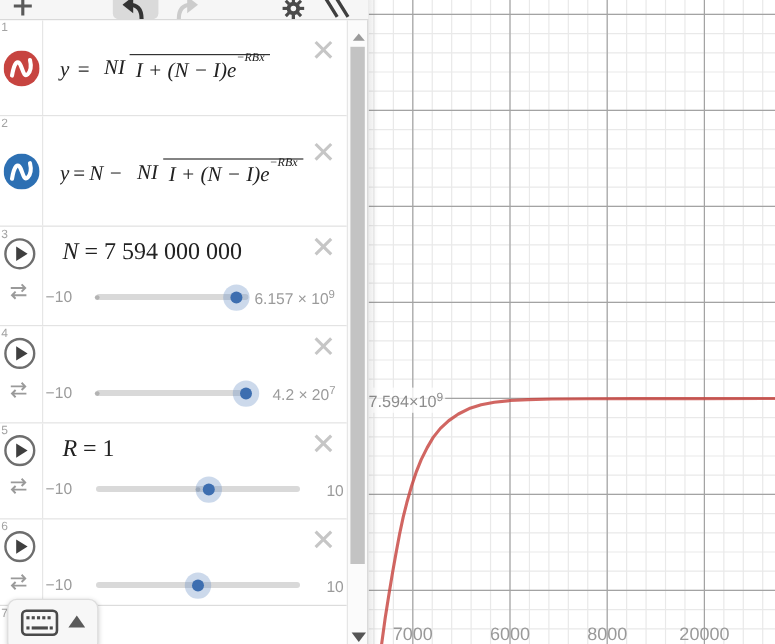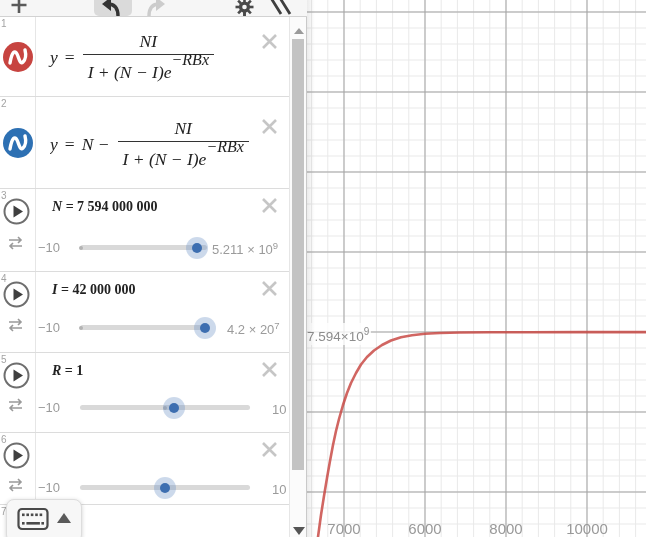"NI" .frac { flex-direction: column -> row }
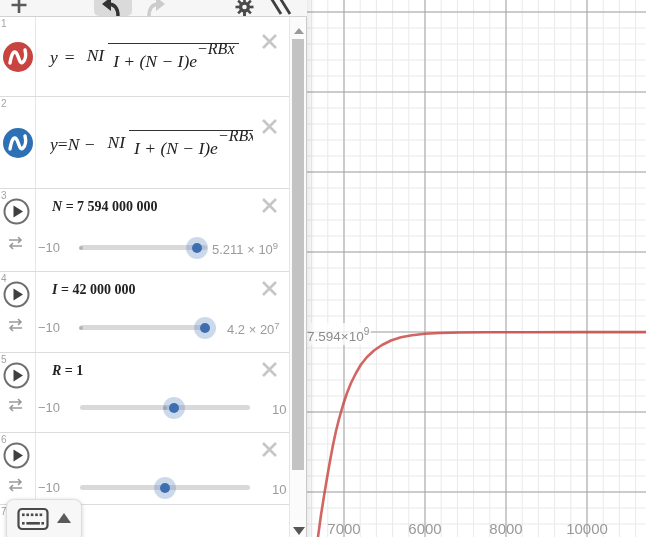"−RBx" .frac sup { font-size: 16px -> 10px }
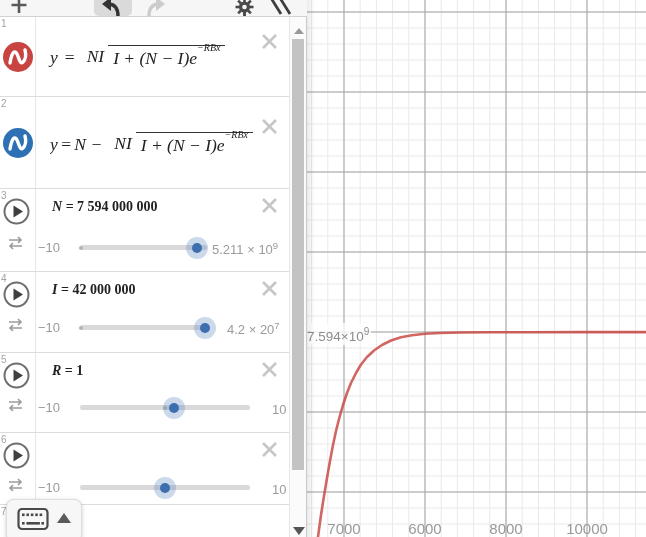"N = 7 594 000" .valline { font-size: 14px -> 20px; font-weight: bold -> none }
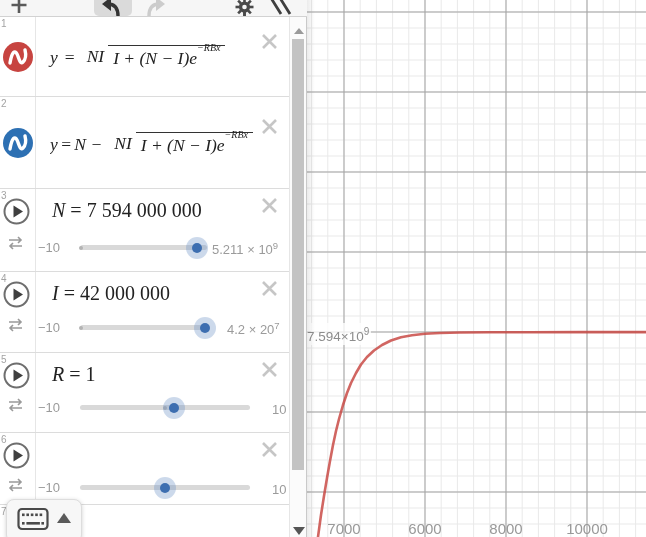"5.211 × 10" span { text: 5.211 -> 6.157 }
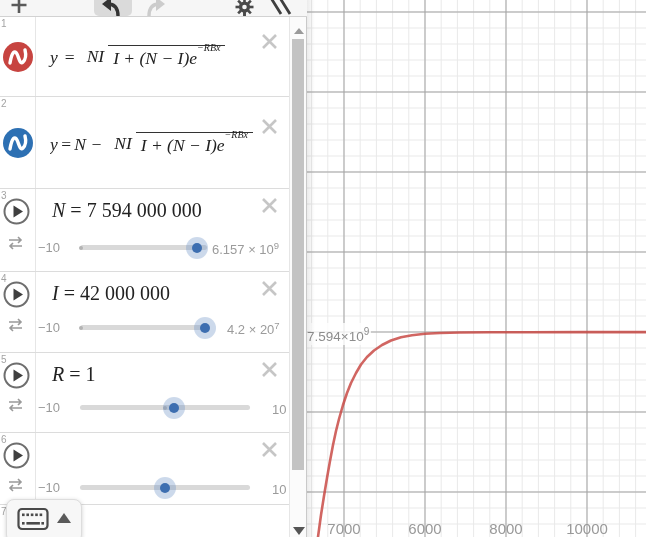"I = 42 000 000" div.valline { html: <div><span>I</span>&nbsp;<span>=</span>&nbsp;<span>42 000 000</span></div> -> none }
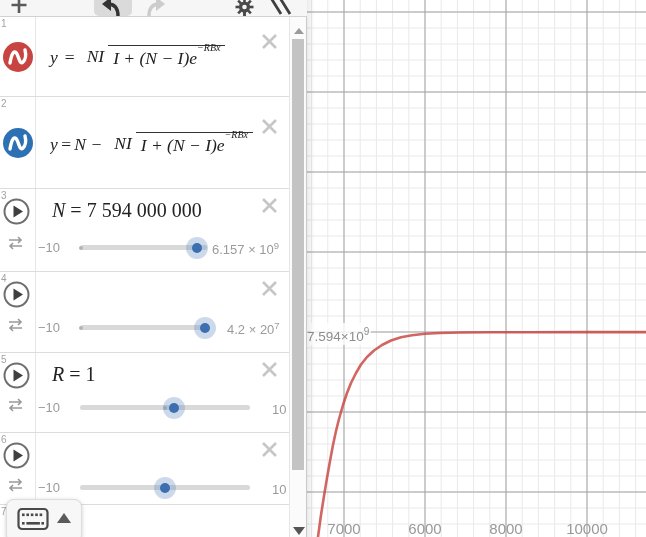"10000" div.x-tick { text: 10000 -> 20000 }
